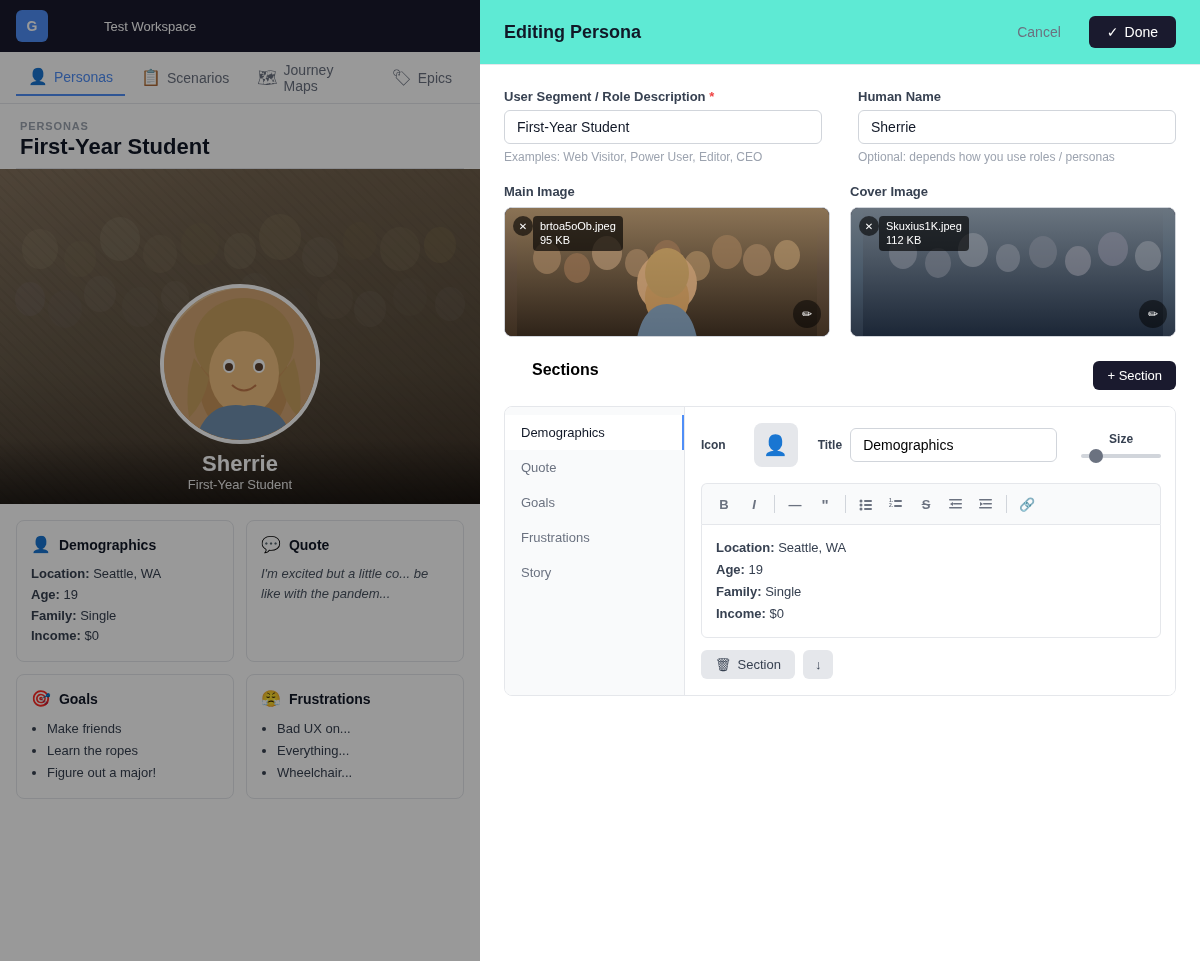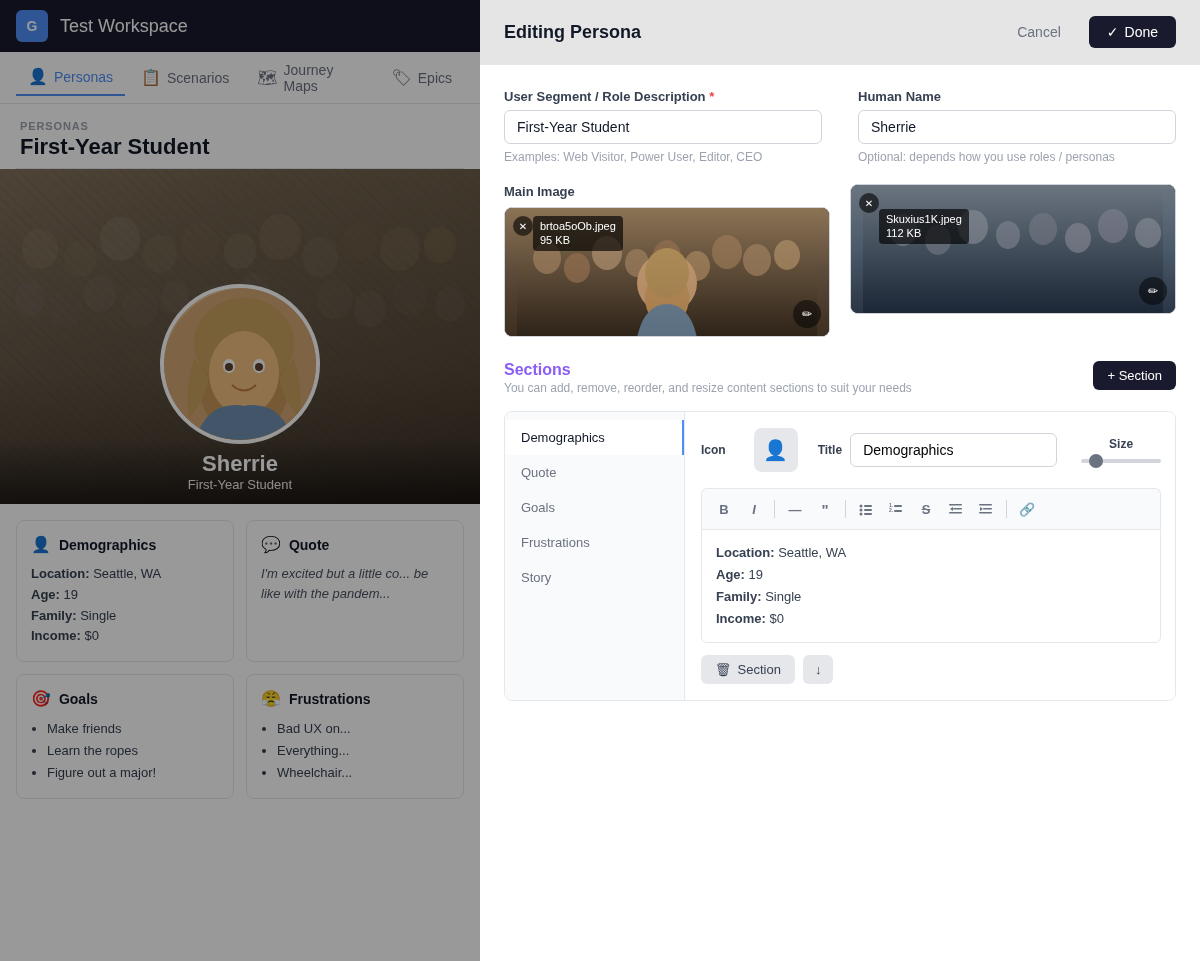"Test Workspace" .workspace-name { font-size: 18px -> 13px; margin-left: none -> 44px }
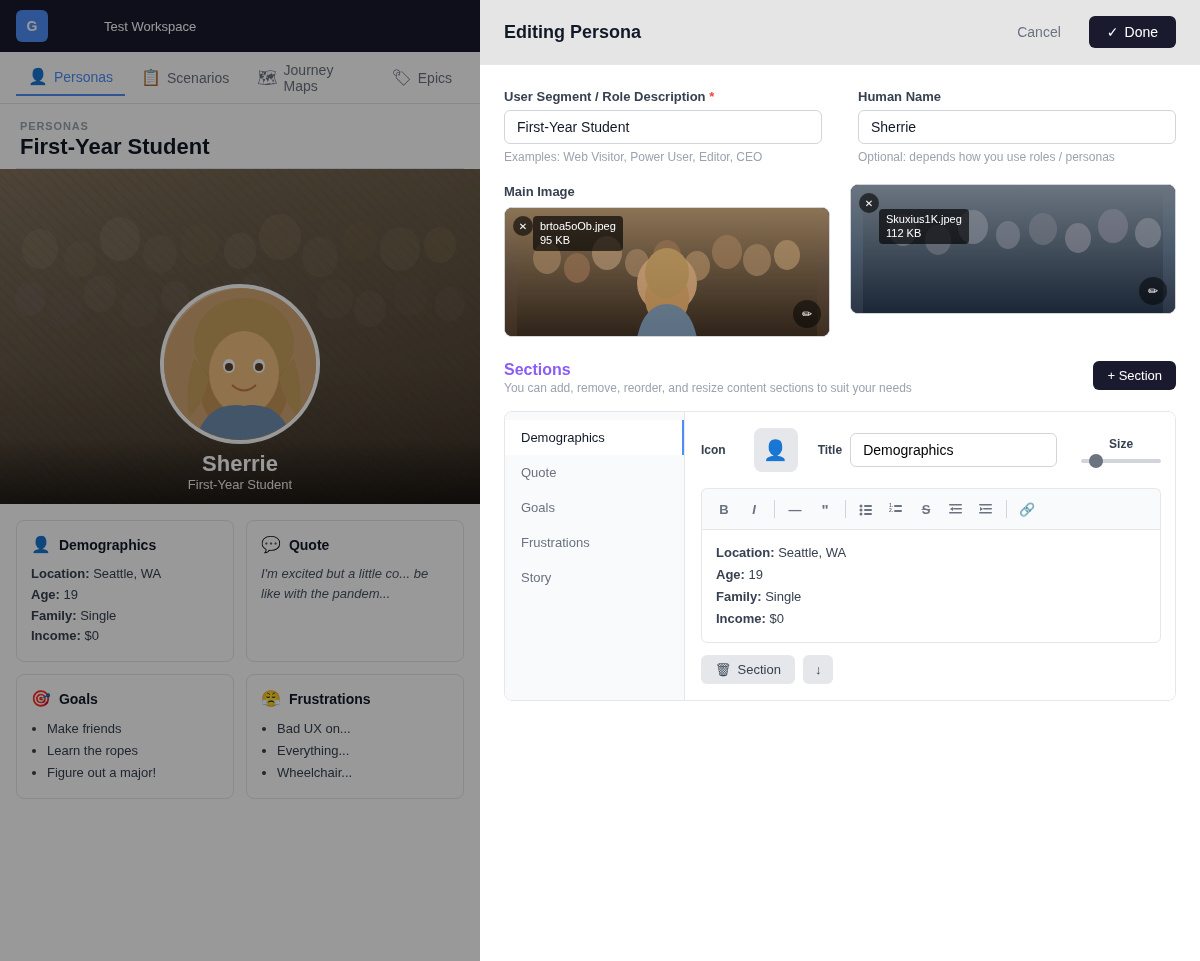"Editing Persona" .modal-header { background: #e5e5e5 -> #5eead4 }
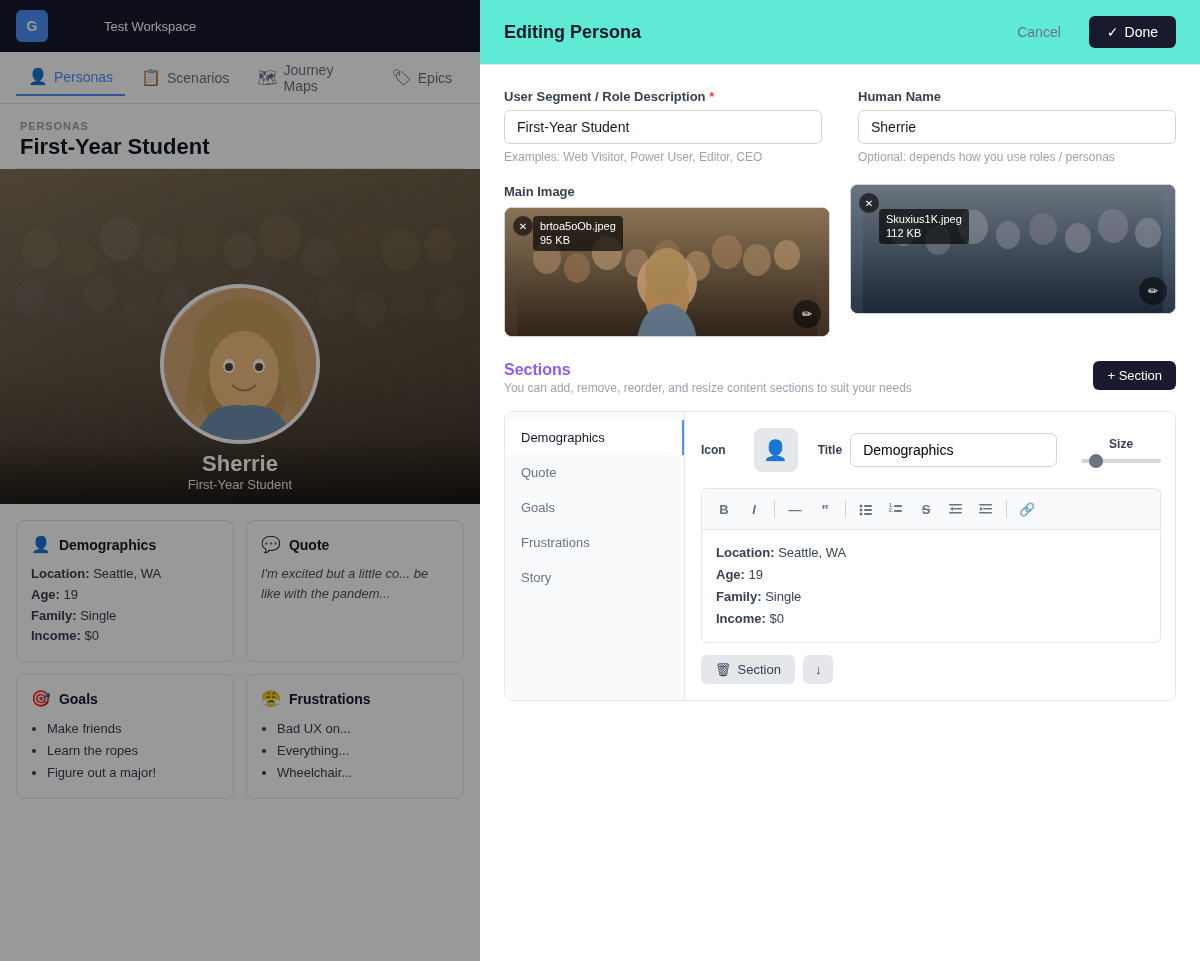"Cover Image" div.image-section-label { html: none -> <div>Cover Image</div> }
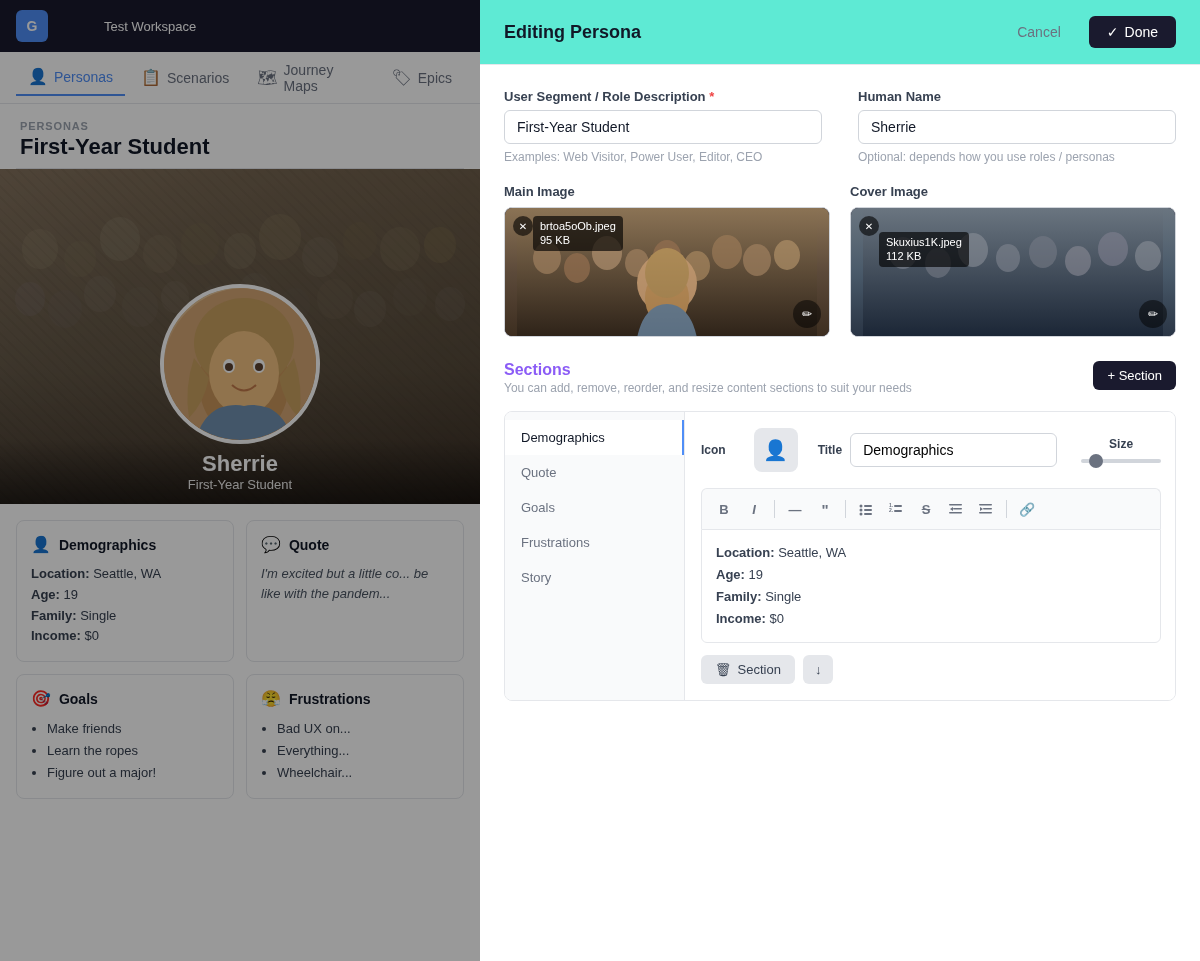"Skuxius1K.jpeg" div { top: 24px -> 8px }
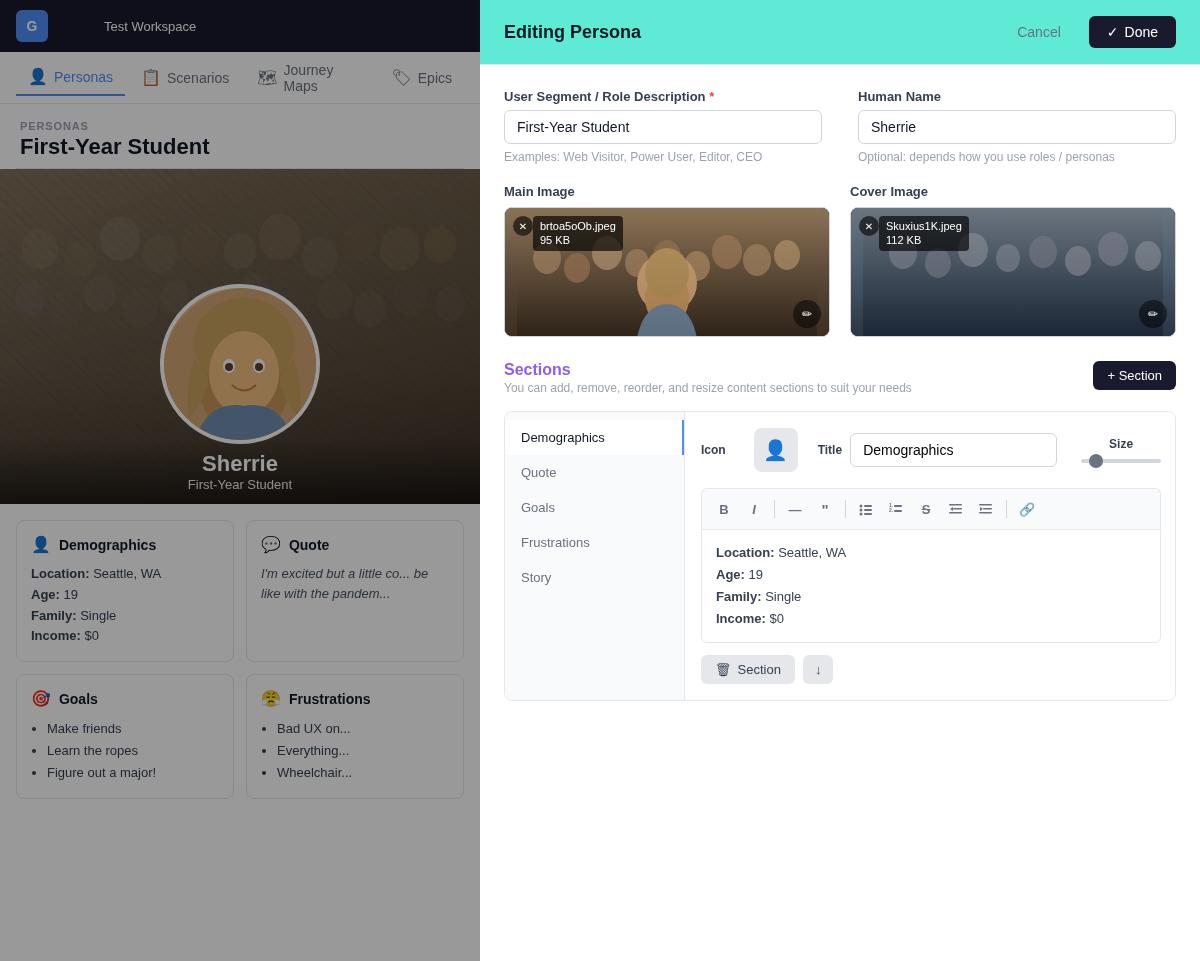"Sections" .sections-title { color: #8b5cf6 -> #000000; margin-left: none -> 28px }
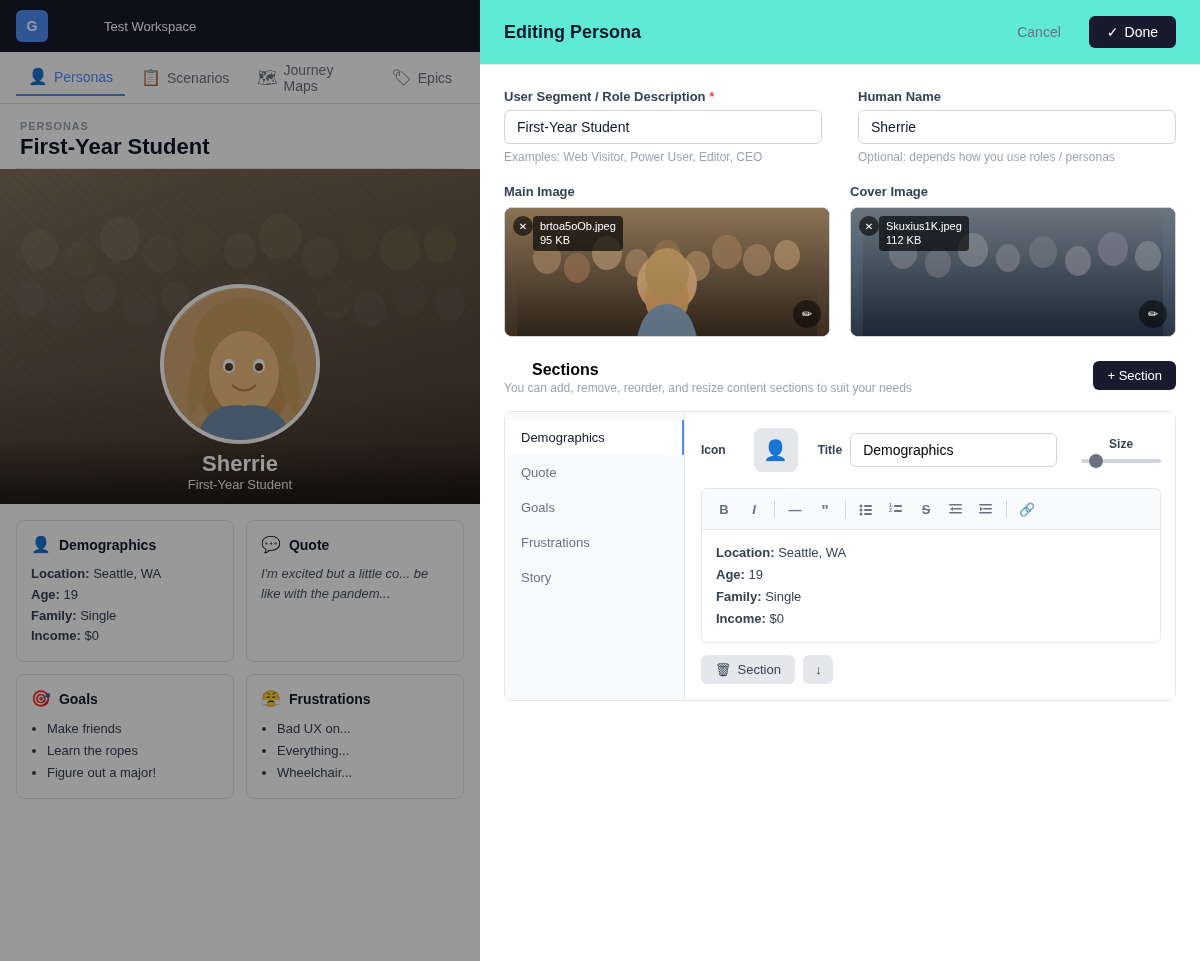"You can add, remove, reorder," div.sections-subtitle { html: <div>You can add, remove, reorder, and resize content sections to suit your needs</div> -> none }
